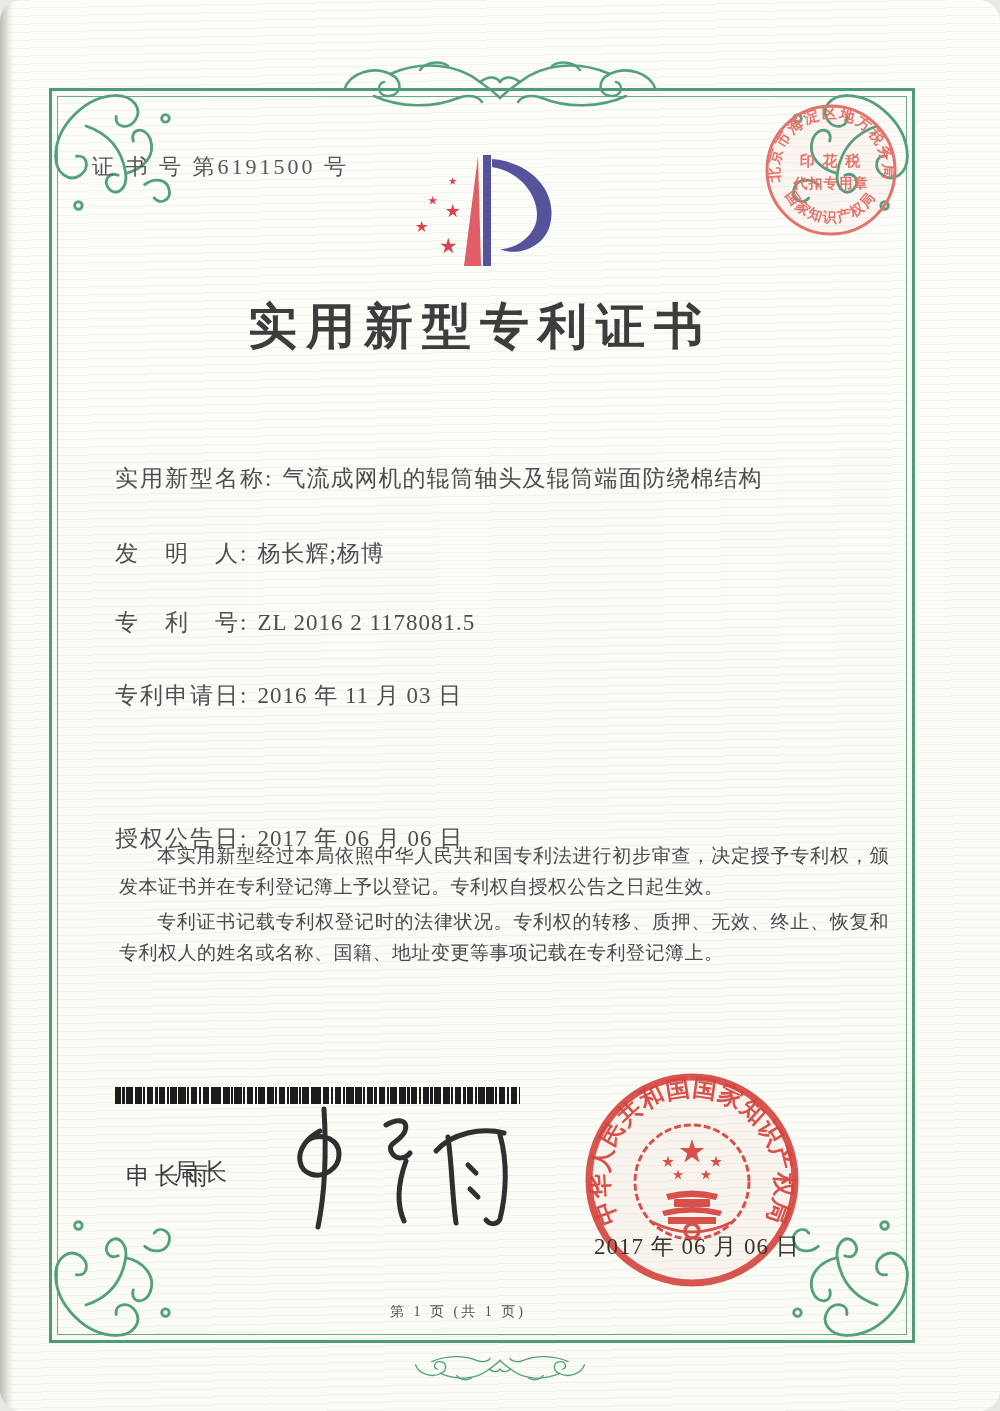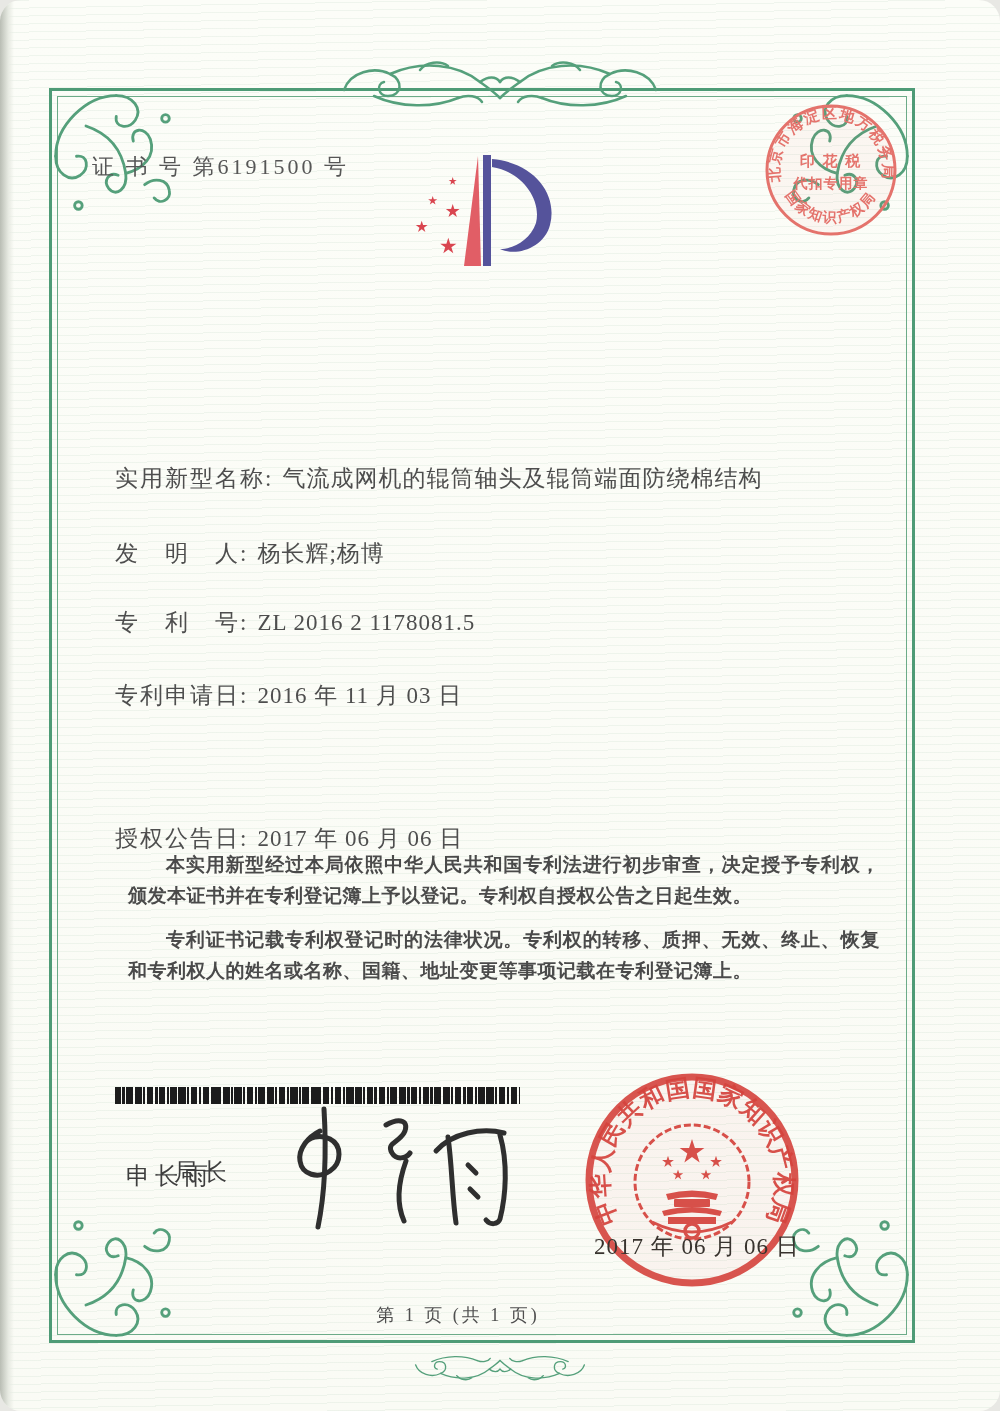"实用新型专利证书" div.abs { html: none -> <div>实用新型专利证书</div> }
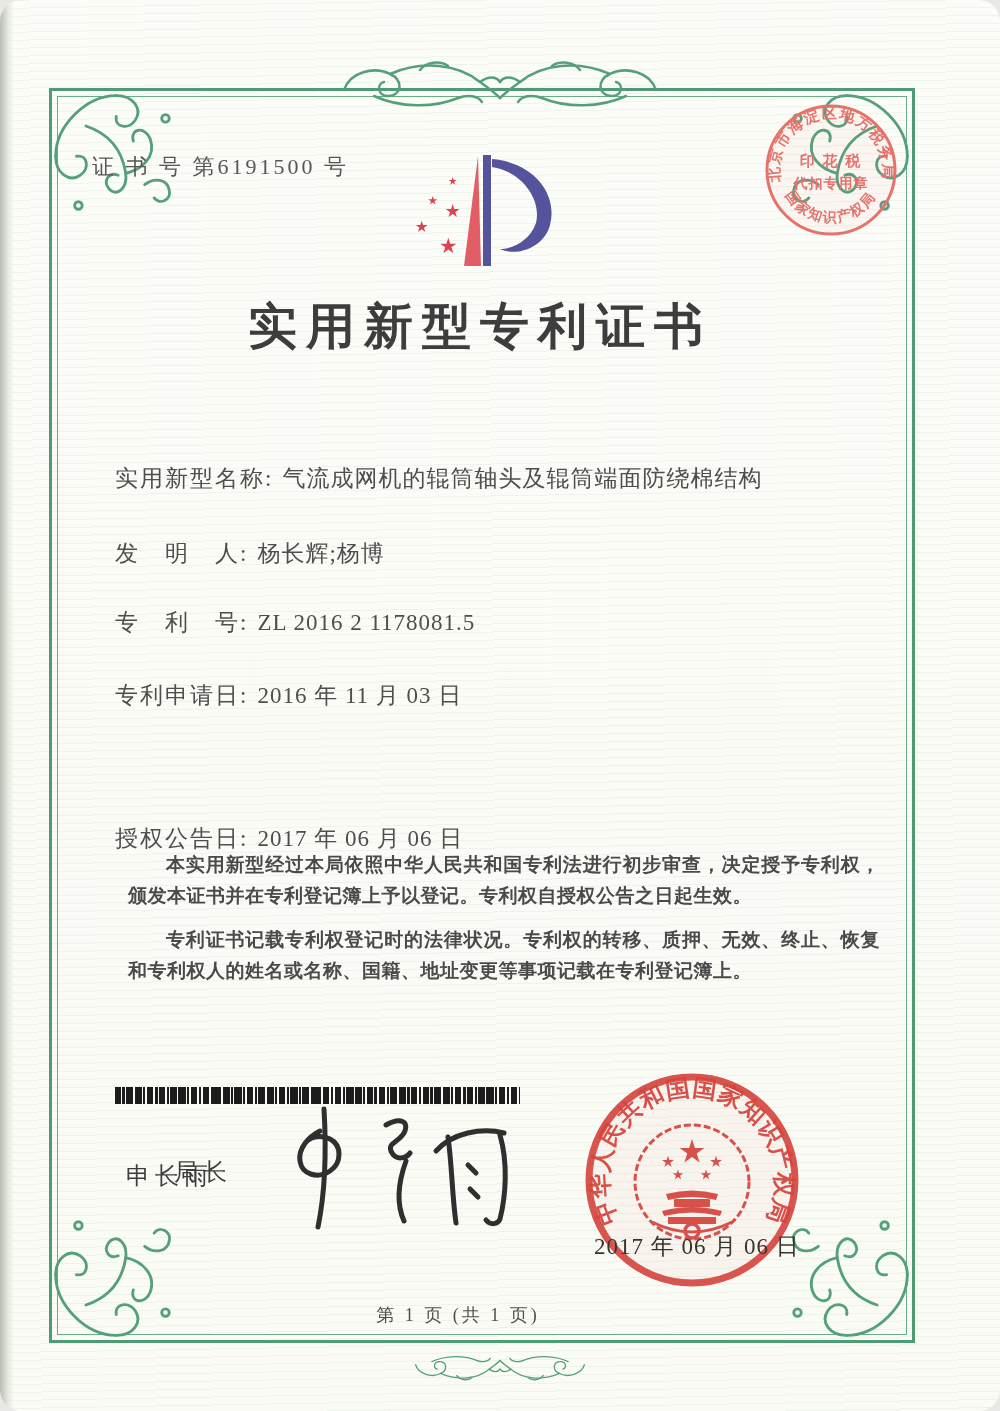"本实用新型经过本局依照中华人民共和国专利法进行初步审查，决定授予专利权，颁发本证" .paras p { font-weight: bold -> none; margin: 13px -> 4px }
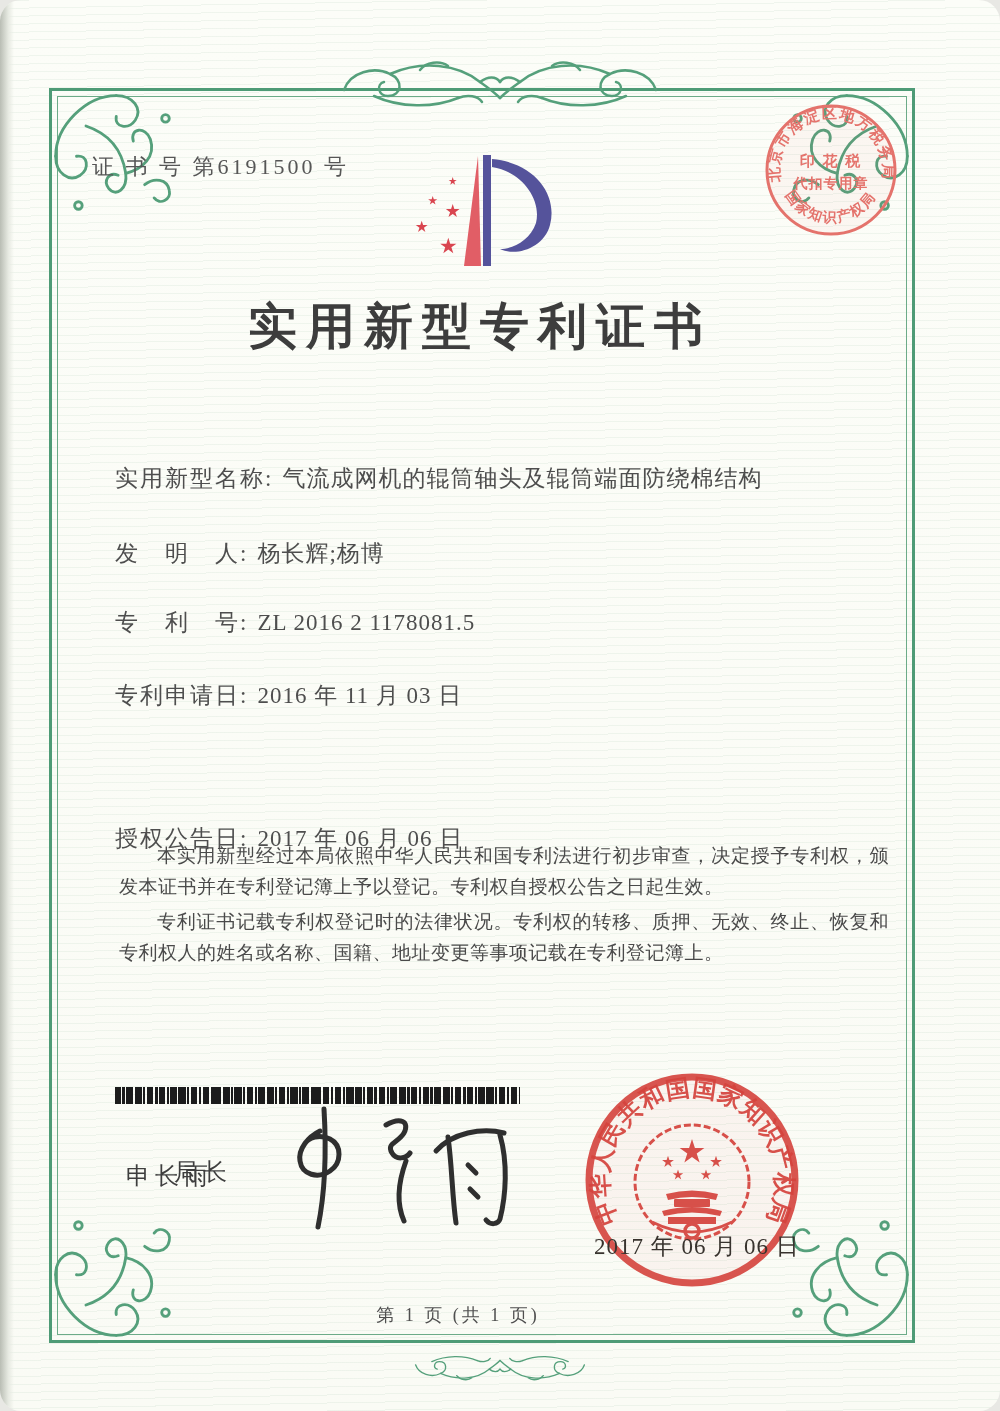"第 1 页 (共 1" .footer { font-size: 18px -> 14px }
